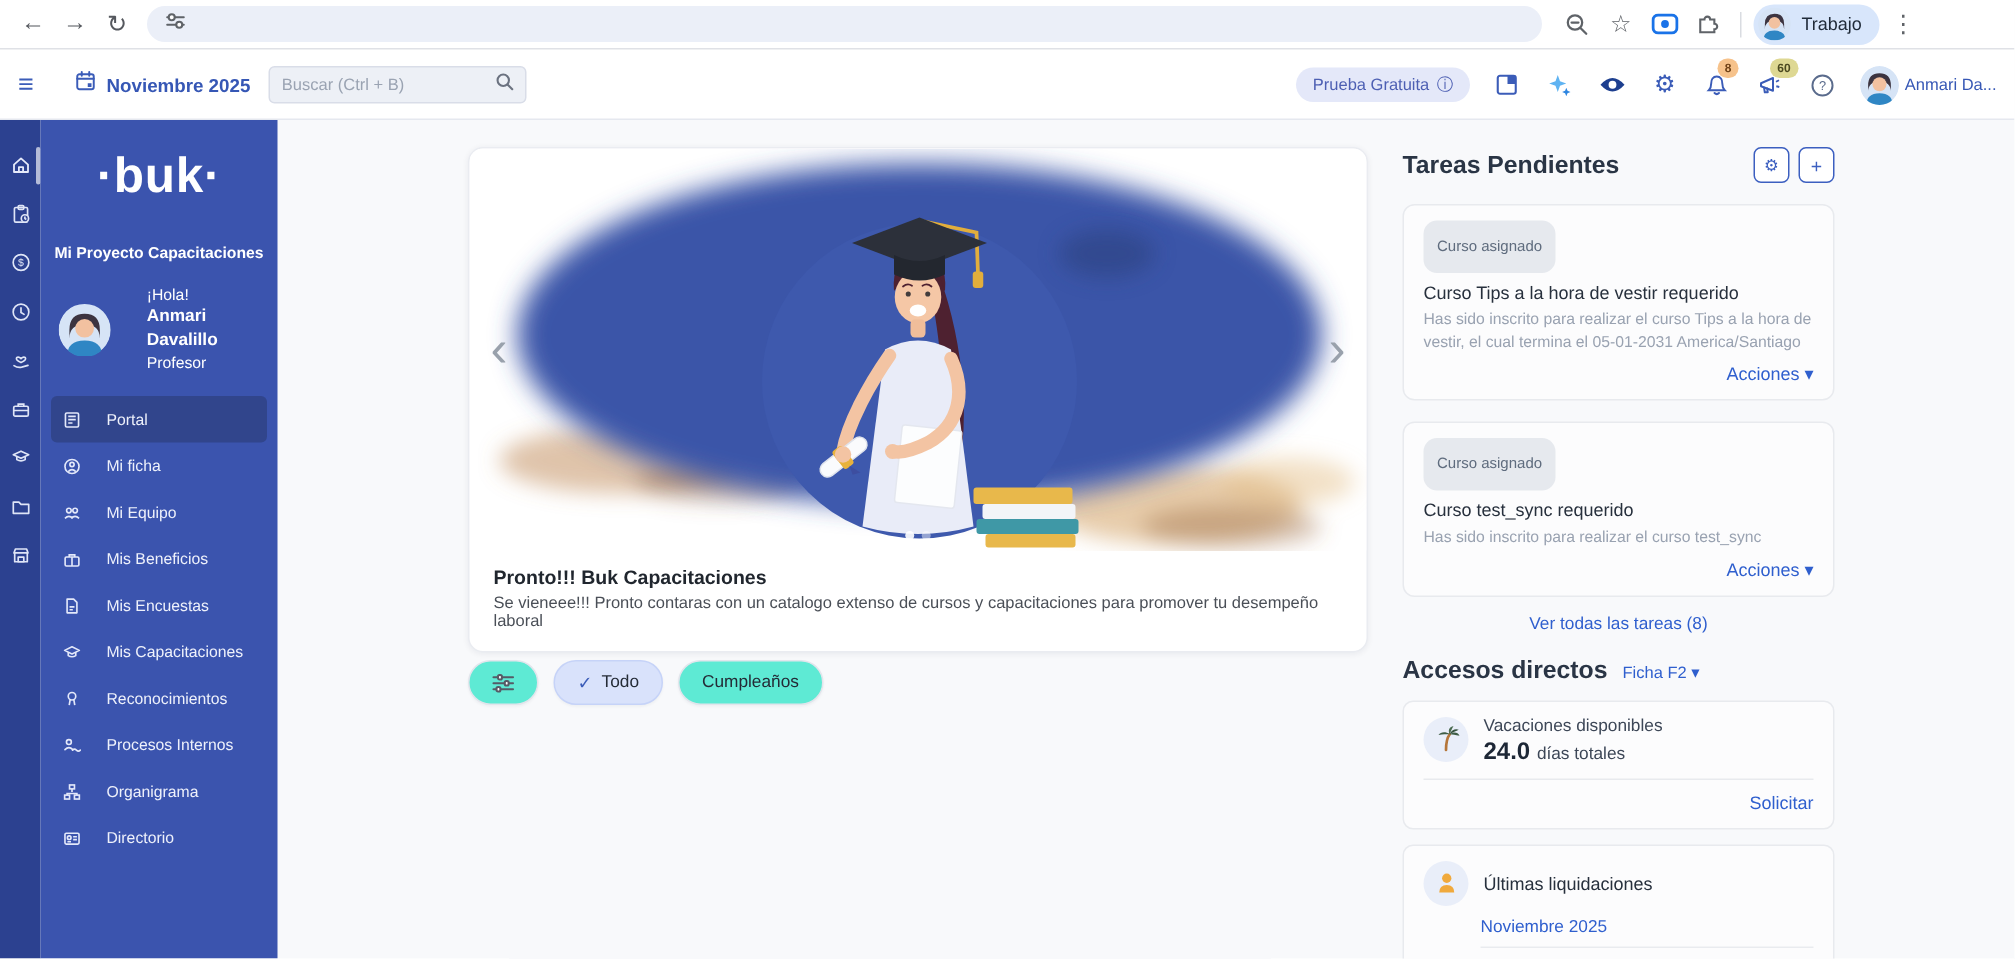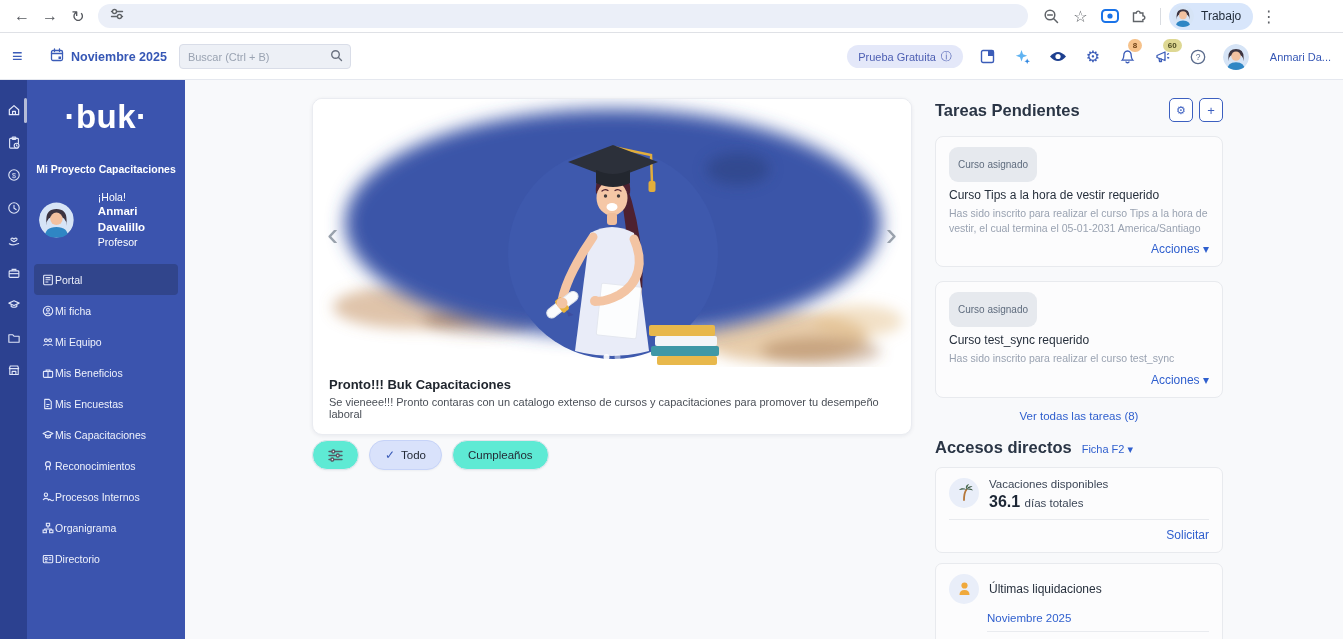"Anmari Da..." .tb-user { gap: 21px -> 4px }
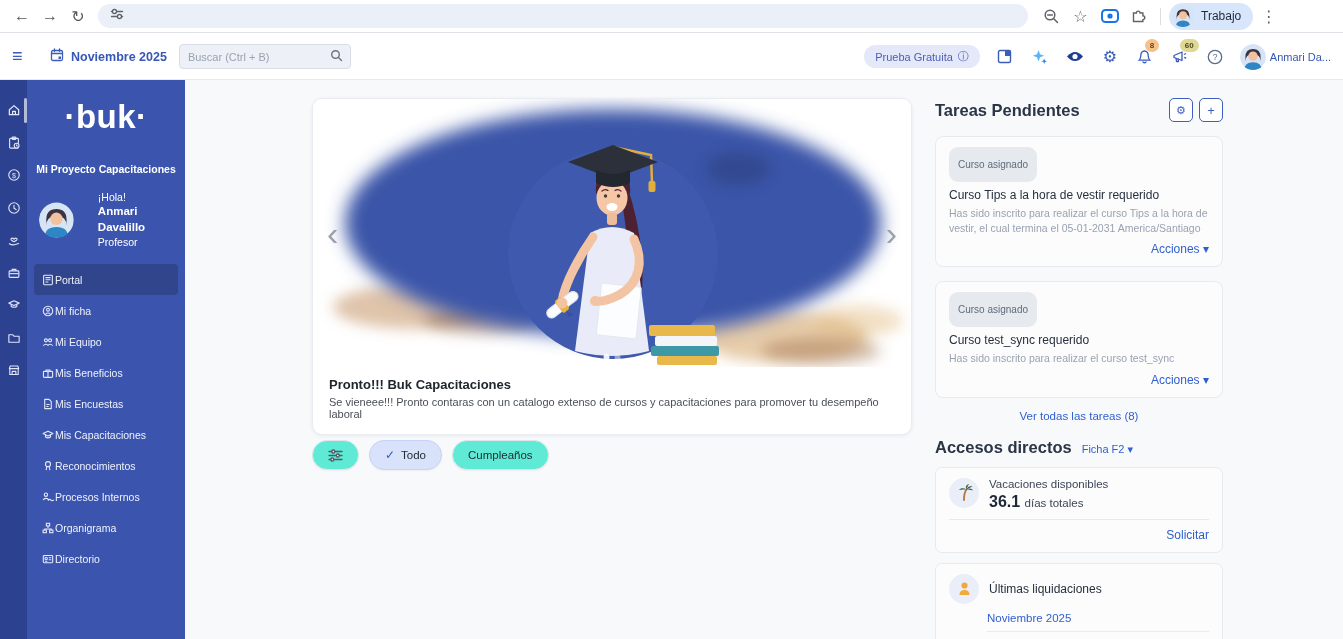"Portal" .menu-item { gap: 1px -> 17px }
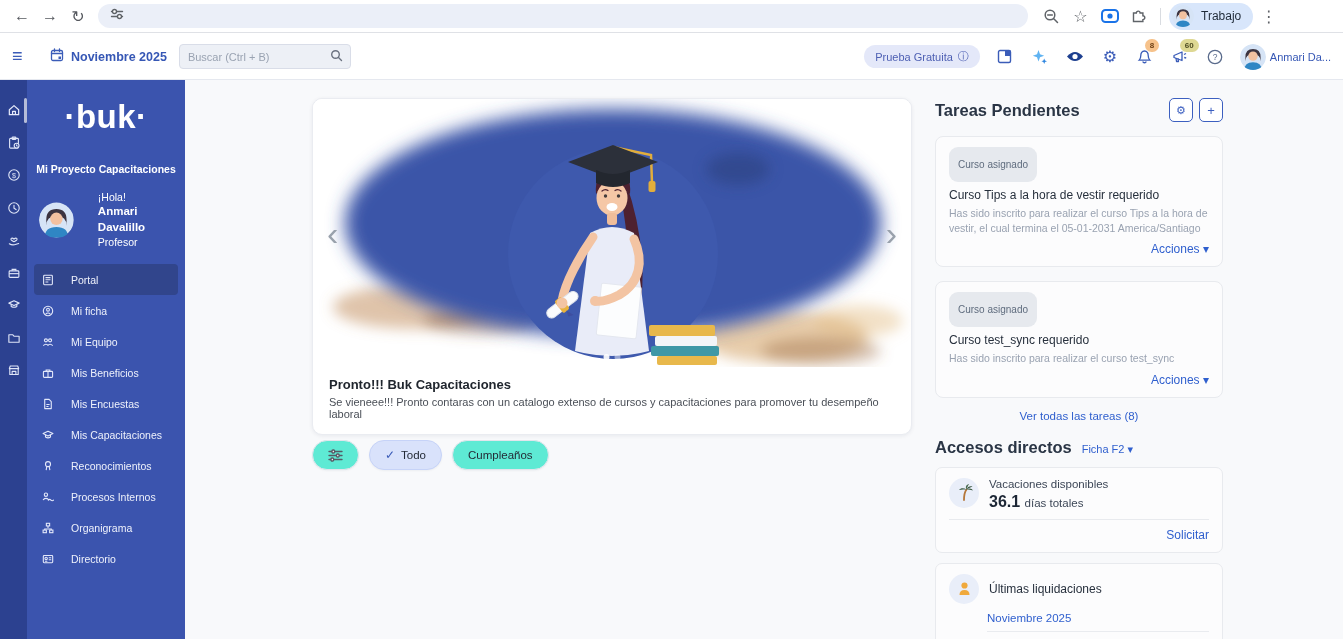"36.1" span.vac-num { text: 36.1 -> 24.0 }
